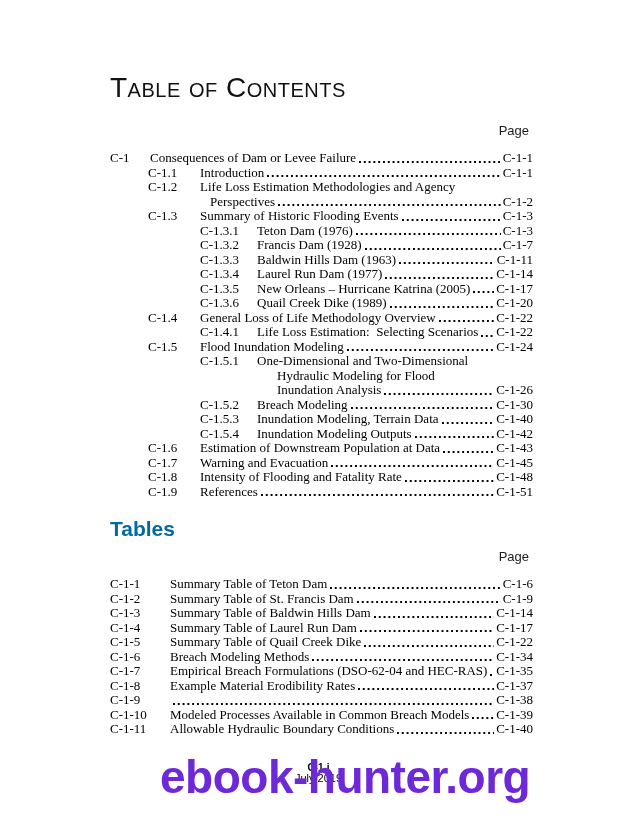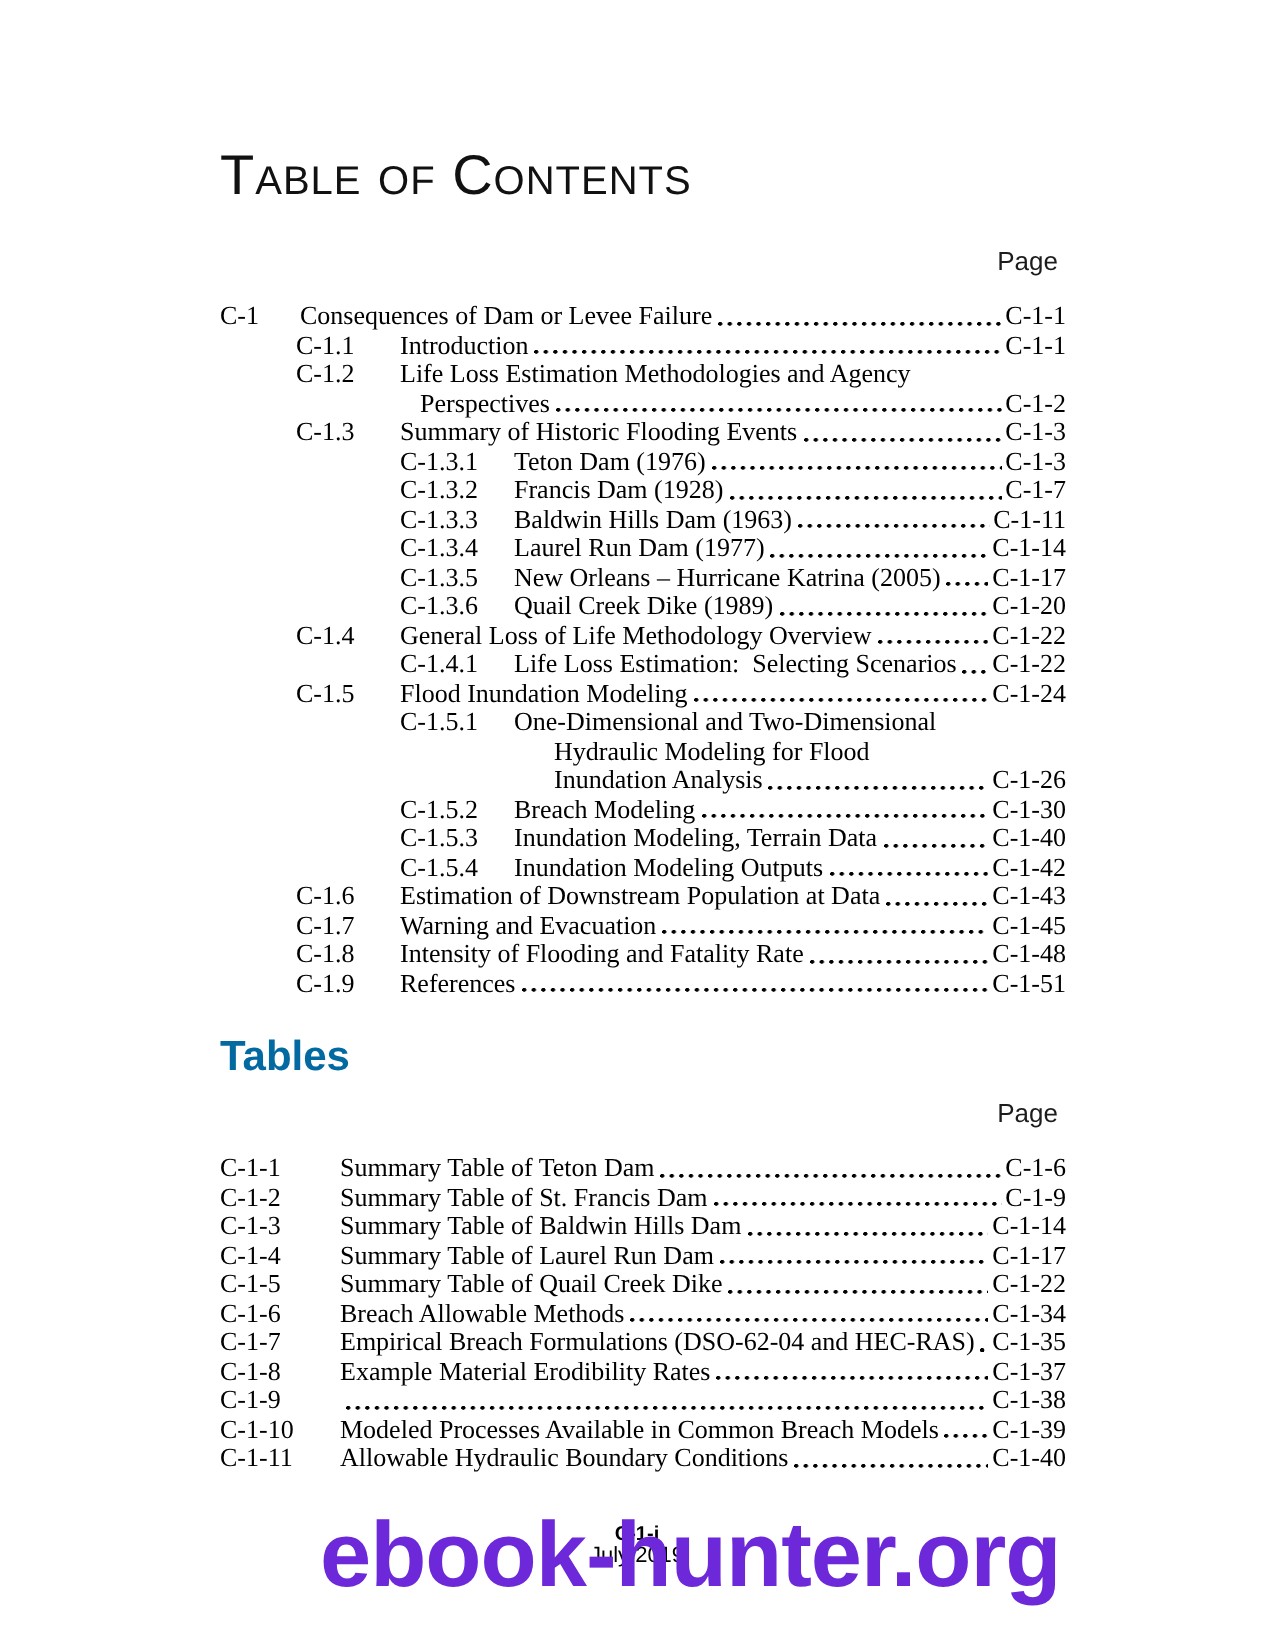"Breach Allowable Methods" span.txt { text: Allowable -> Modeling }
